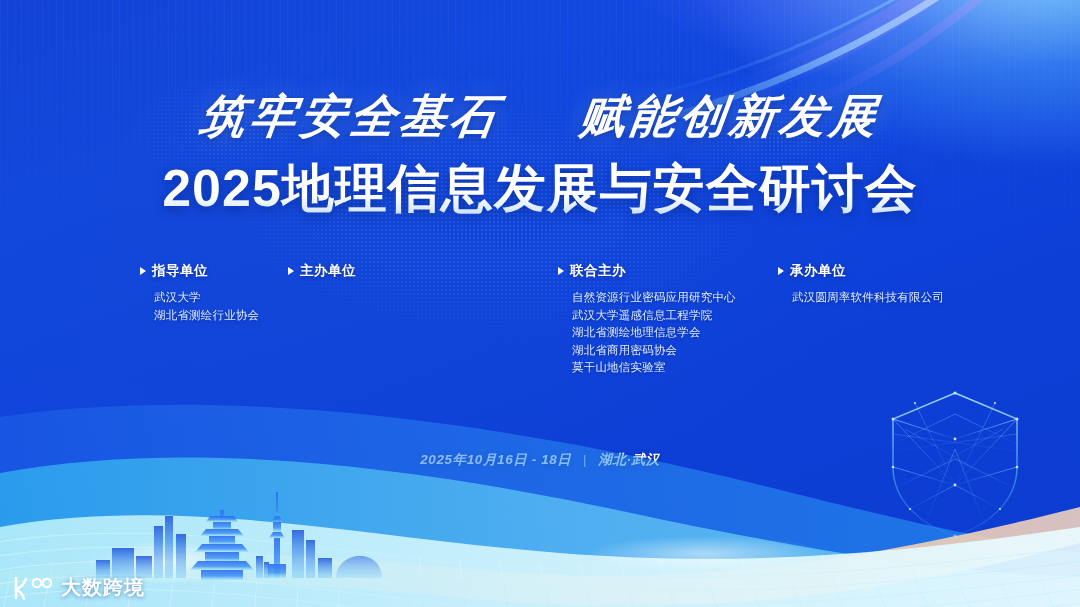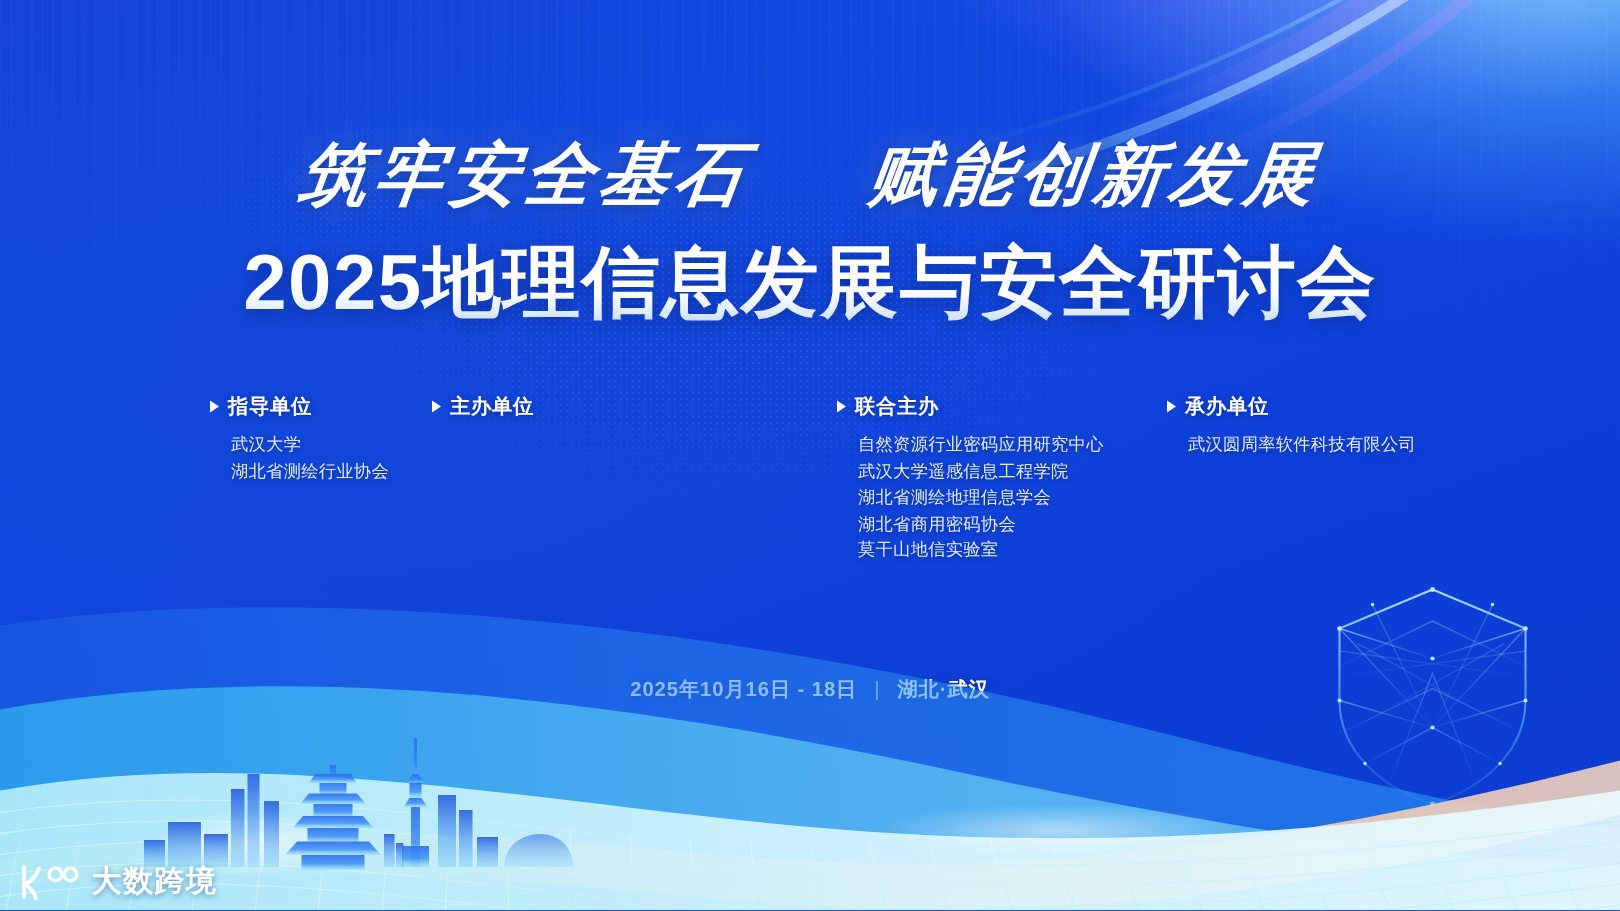"2025年10月16日 - 18日 | 湖北·武汉" .dateline { font-style: none -> italic }
